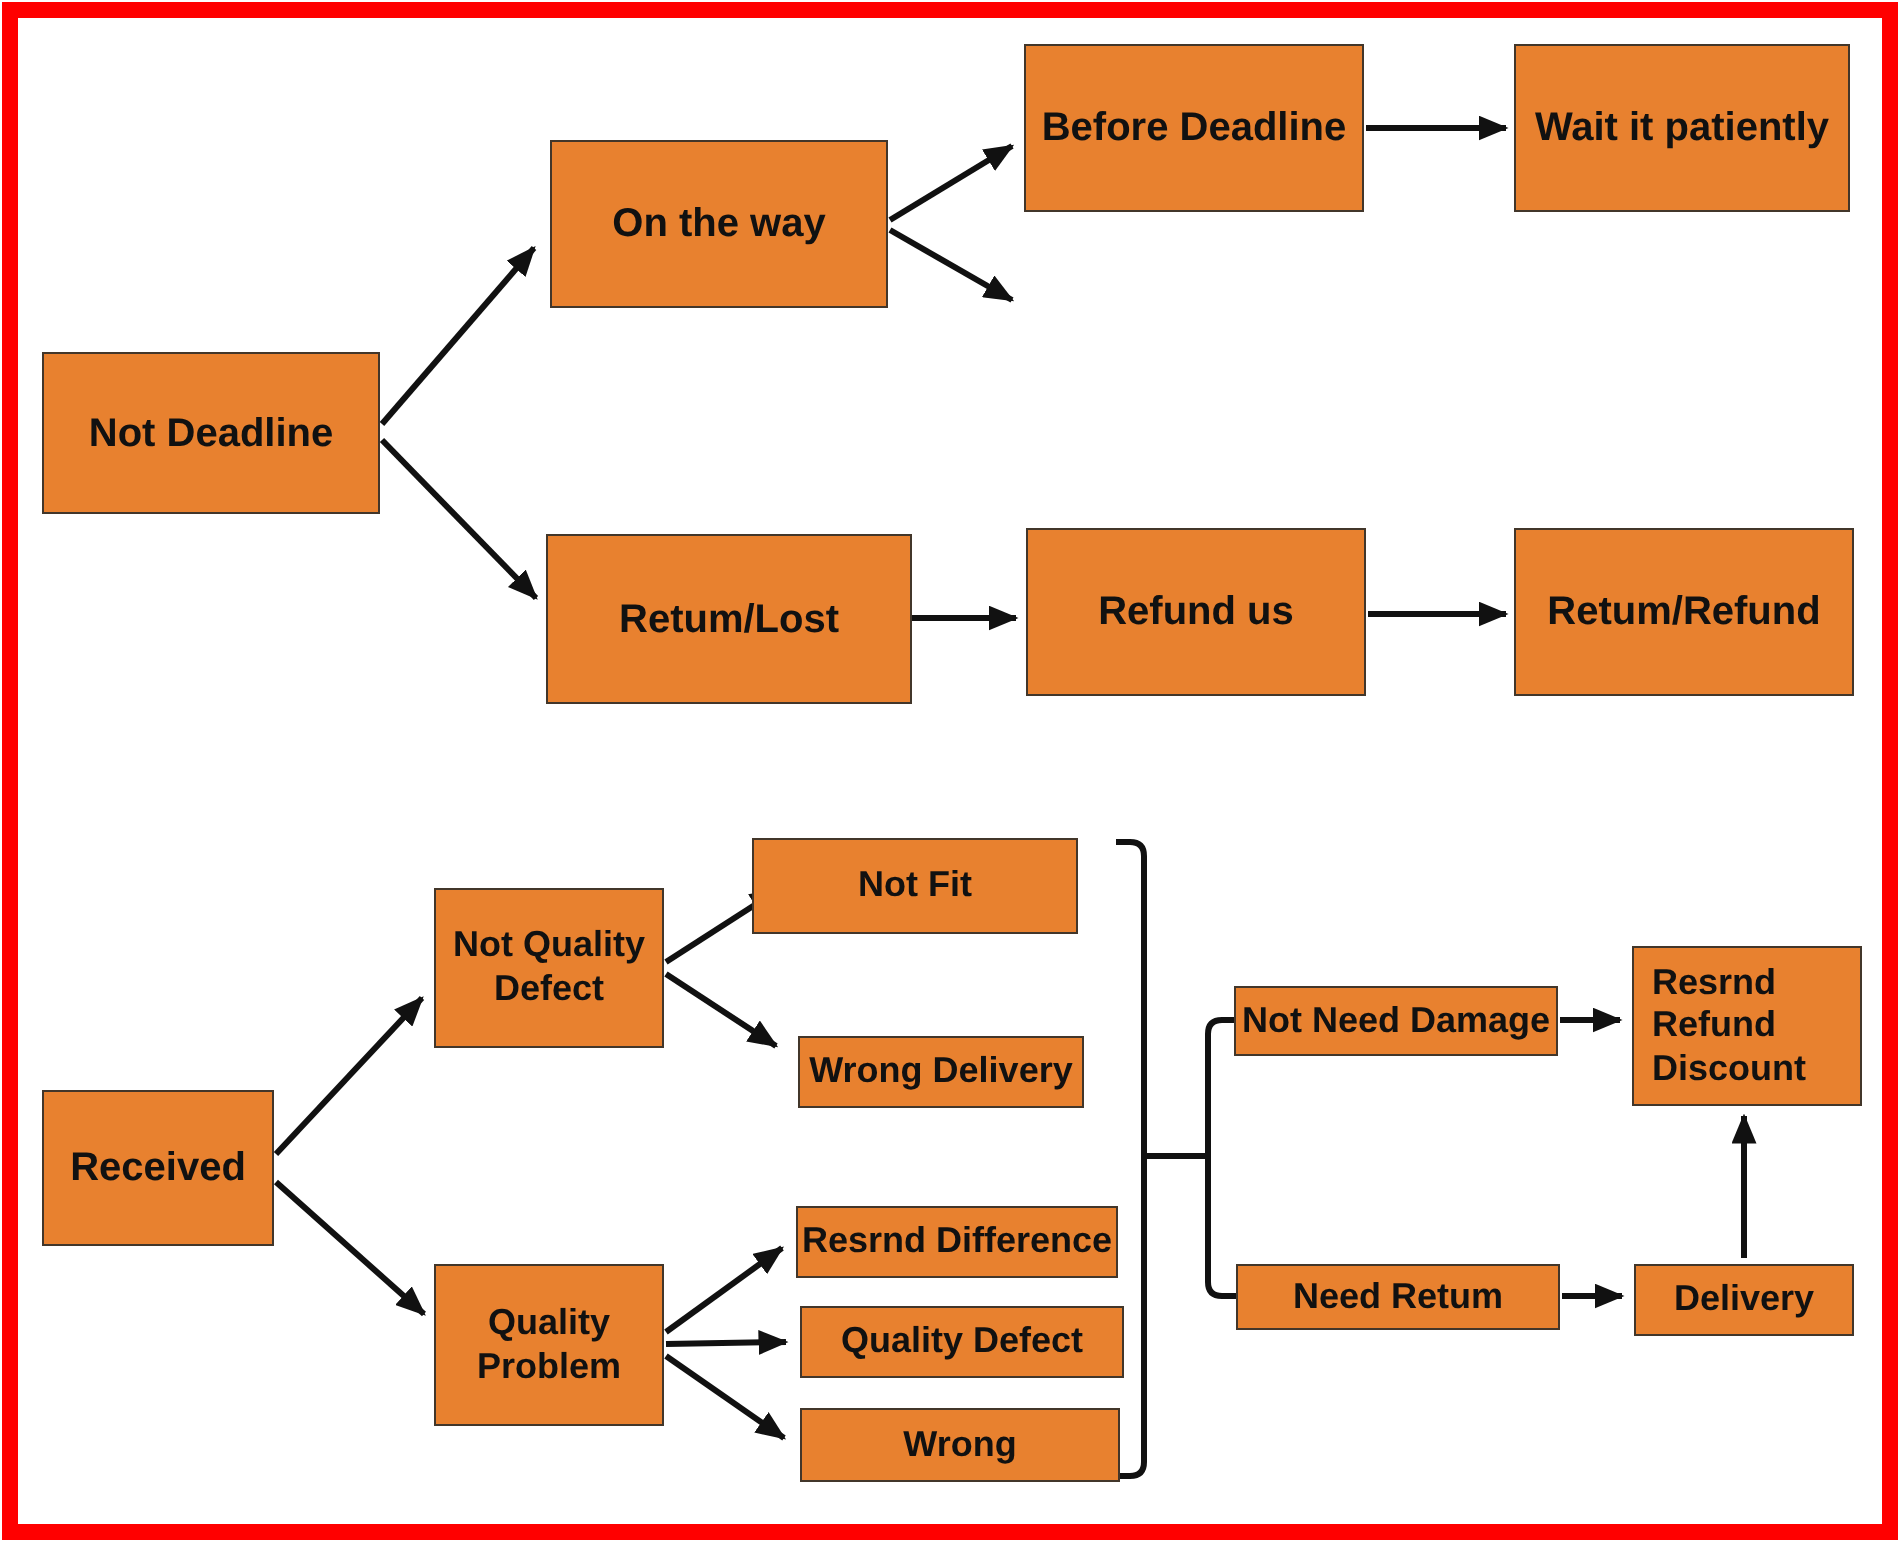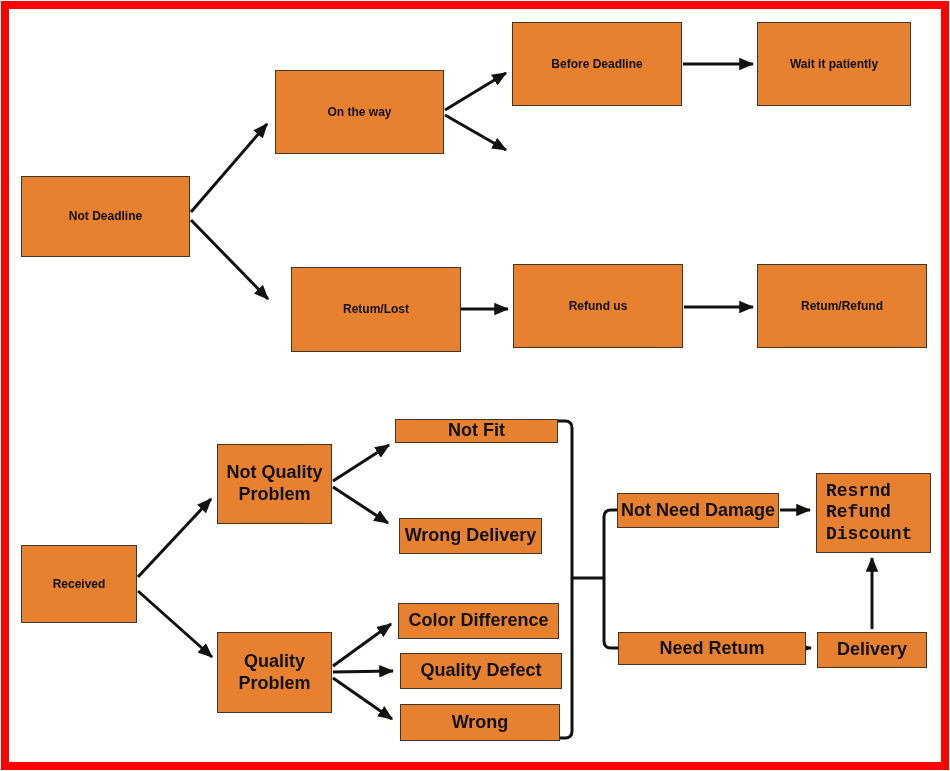"Before Deadline" .lg .lbl { font-size: 12px -> 20px }
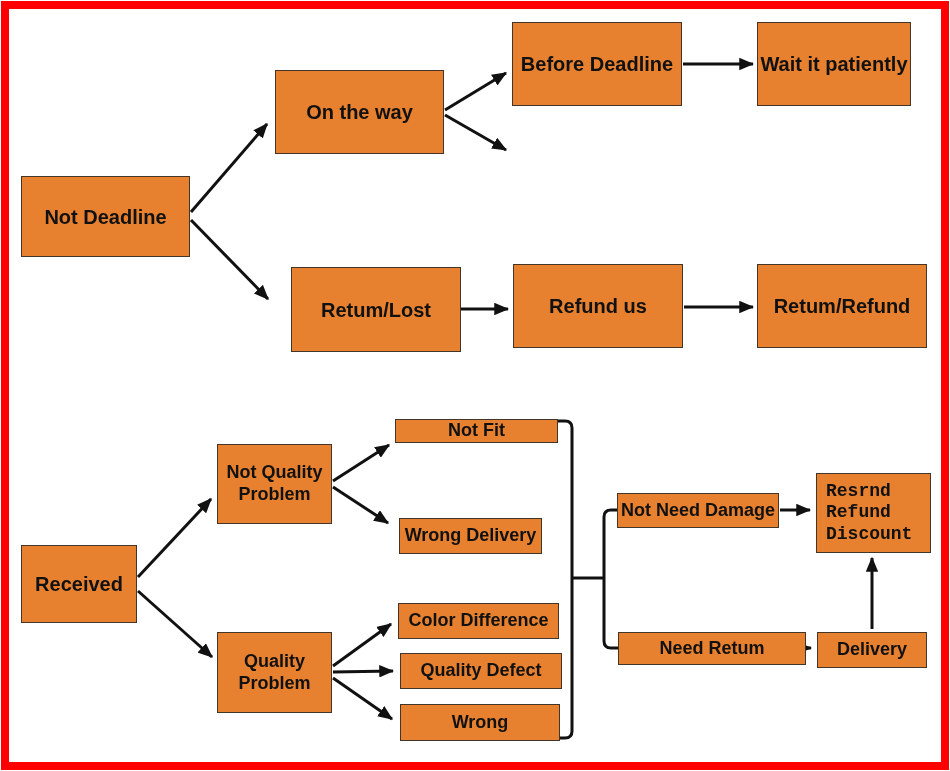"Wait it patiently" div.node { width: 154px -> 168px }
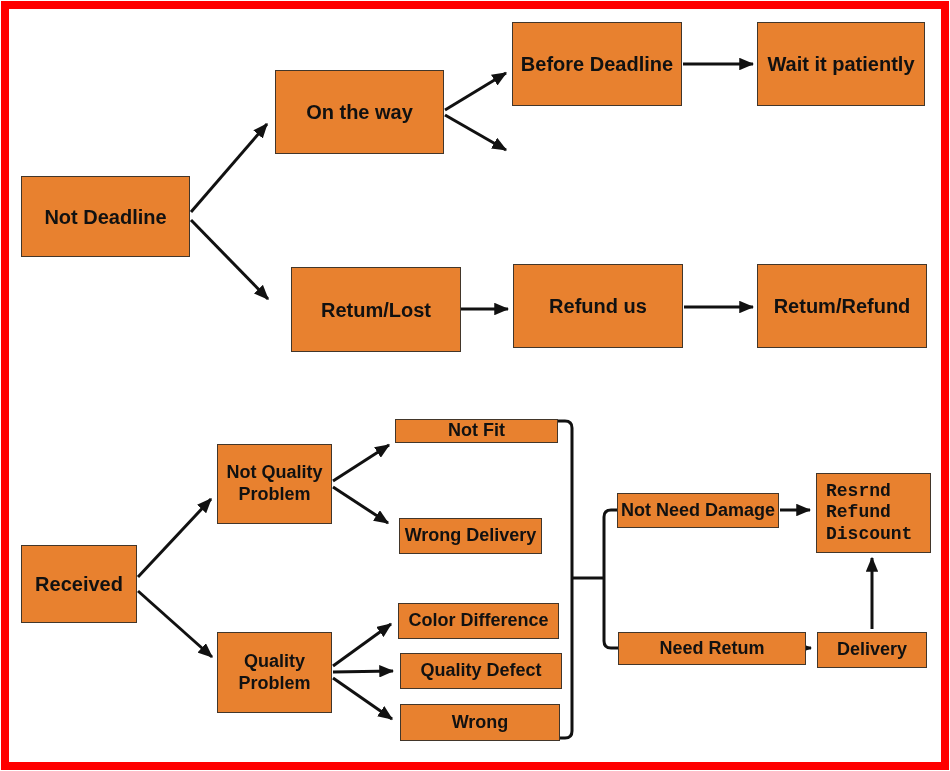"Retum/Lost" div.node { left: 291px -> 273px; width: 170px -> 183px }
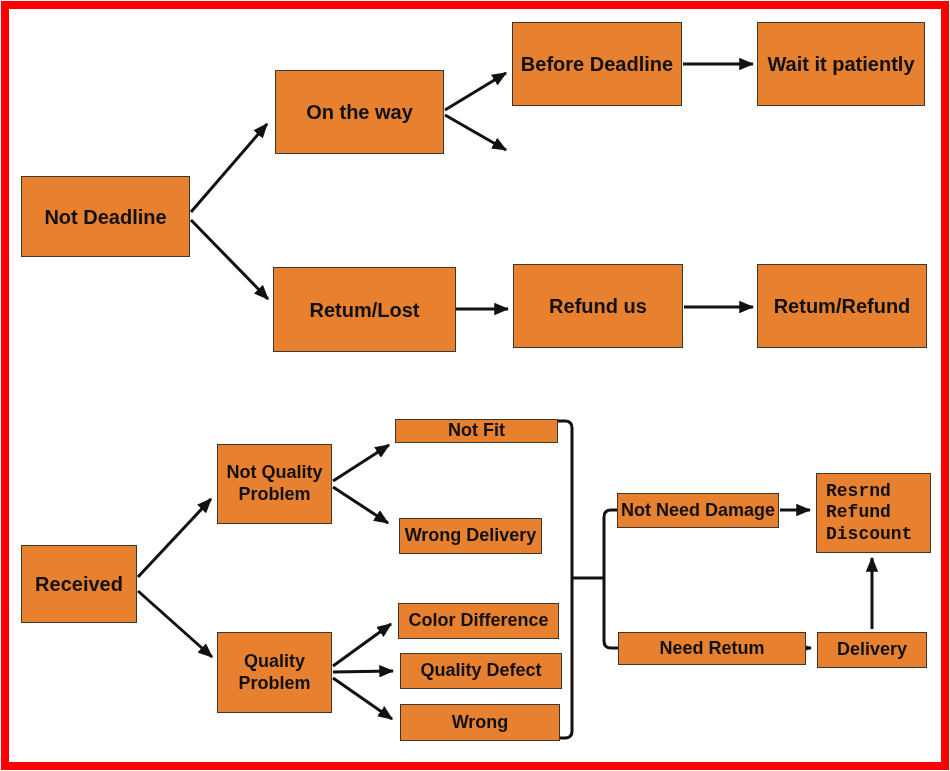"Not Fit" div.node { height: 24px -> 48px; left: 395px -> 376px }
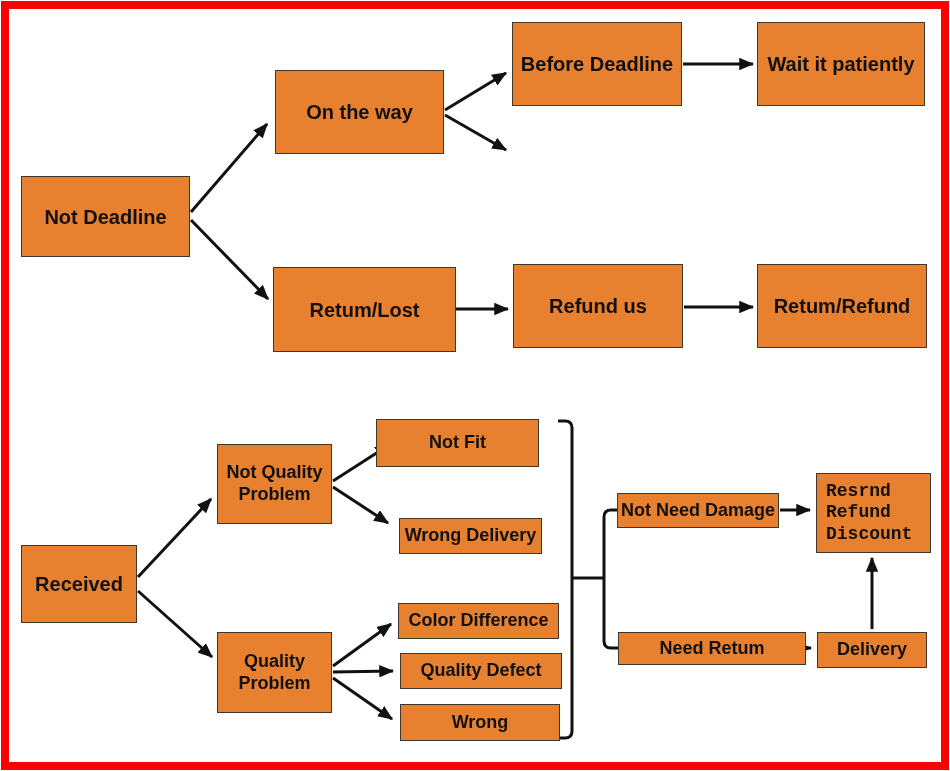"Not Quality" span.lbl { text: Problem -> Defect }
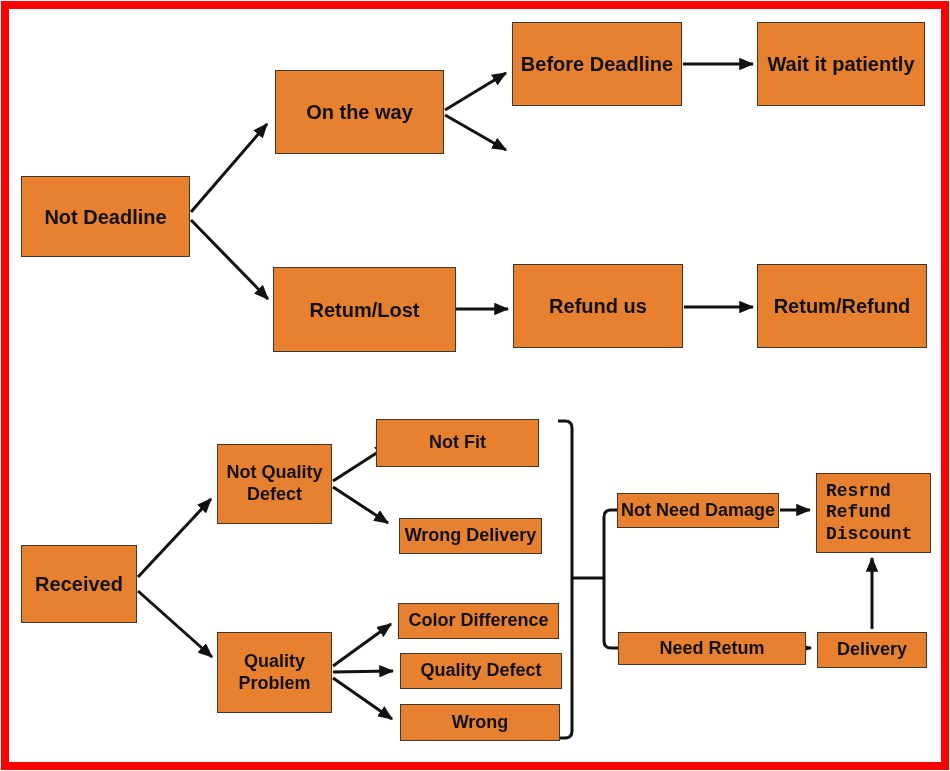"Resrnd" .left-align { font-family: Liberation Mono, monospace -> none }
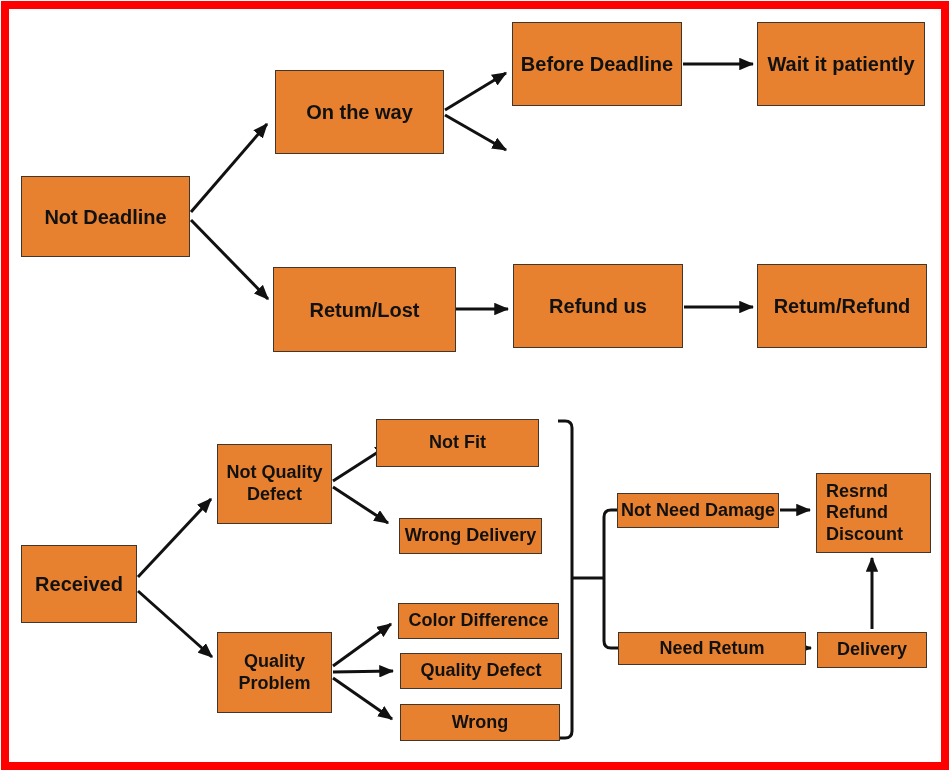"Color Difference" span.lbl { text: Color -> Resrnd }
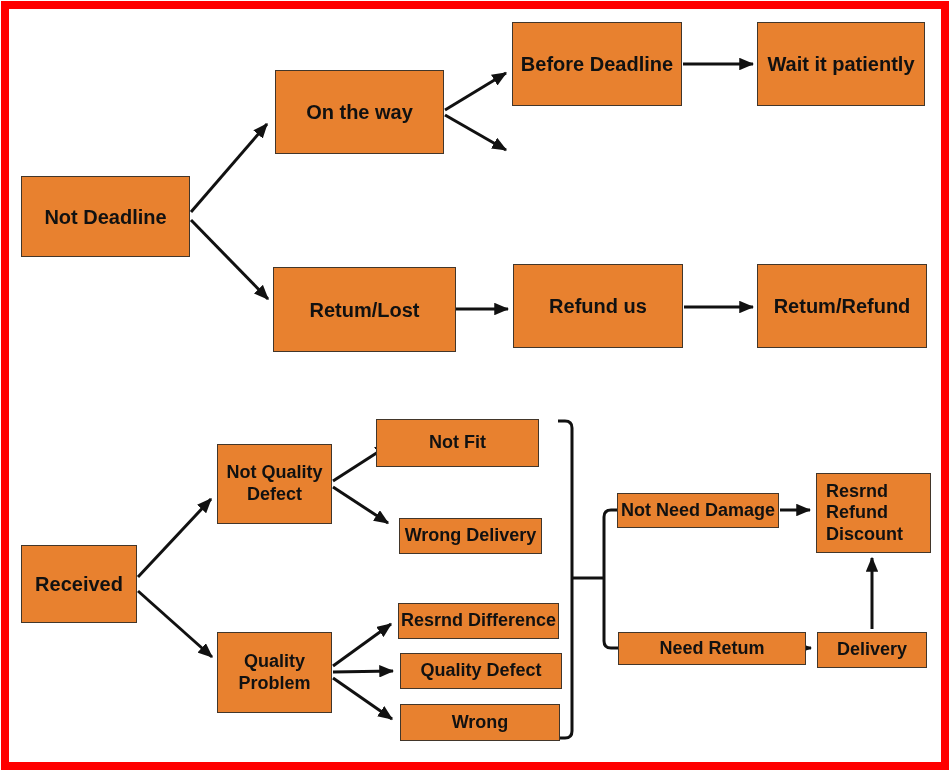"Need Retum" div.node { width: 188px -> 162px }
